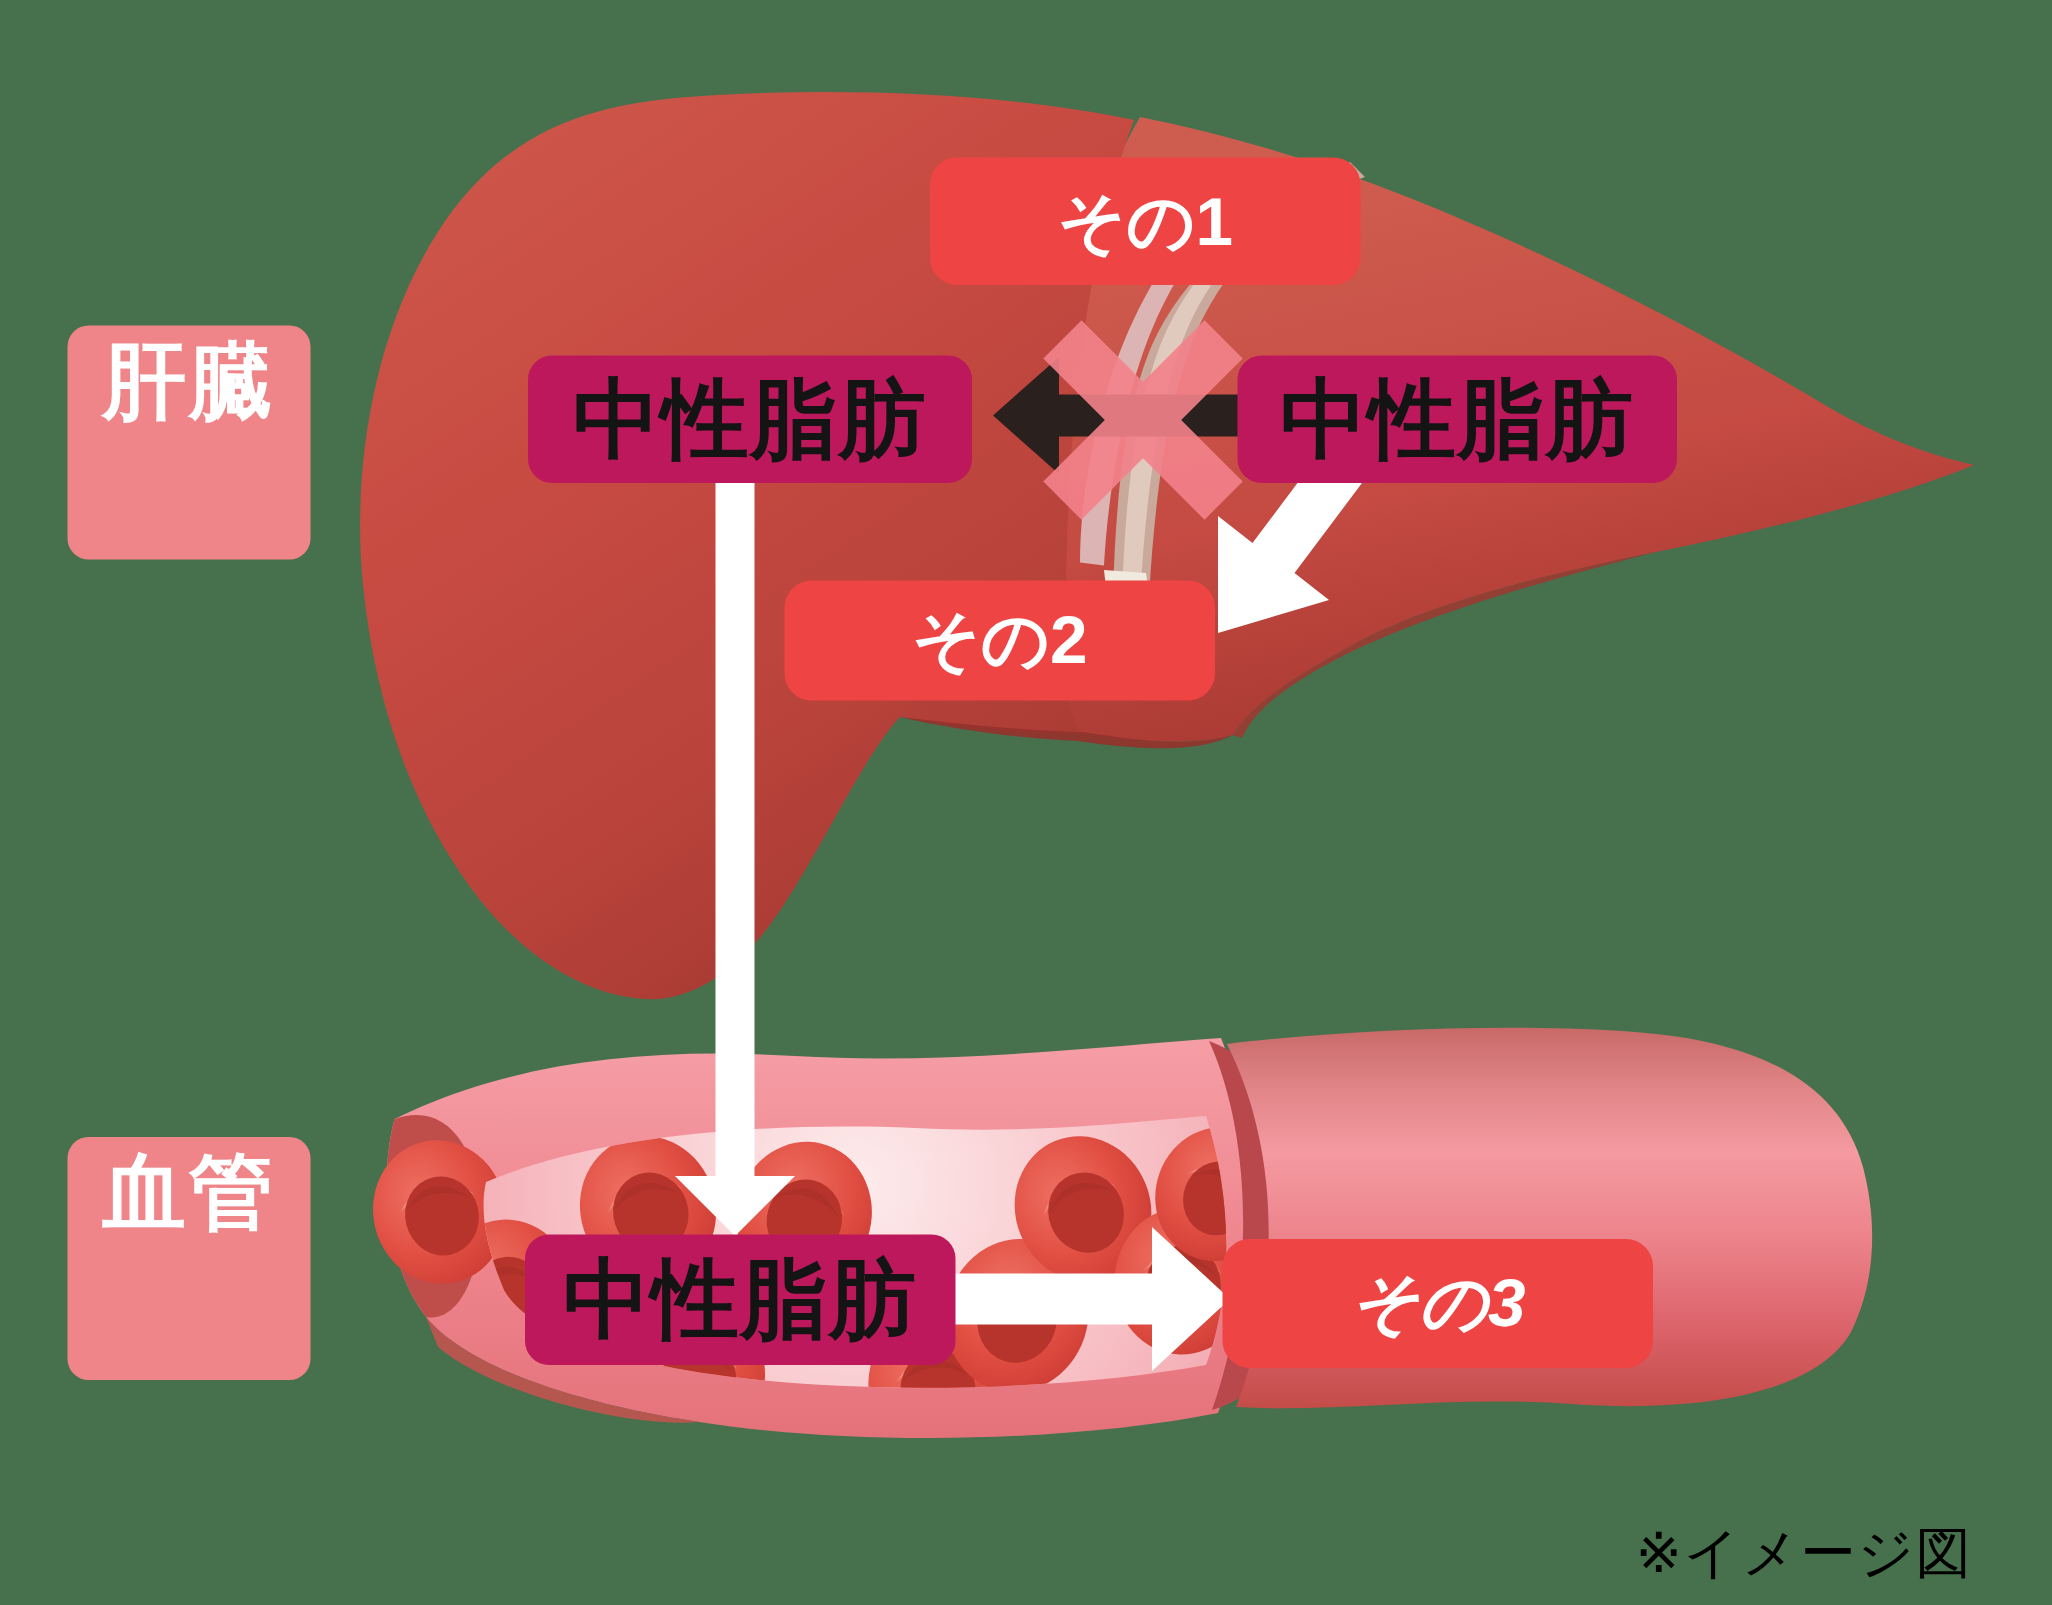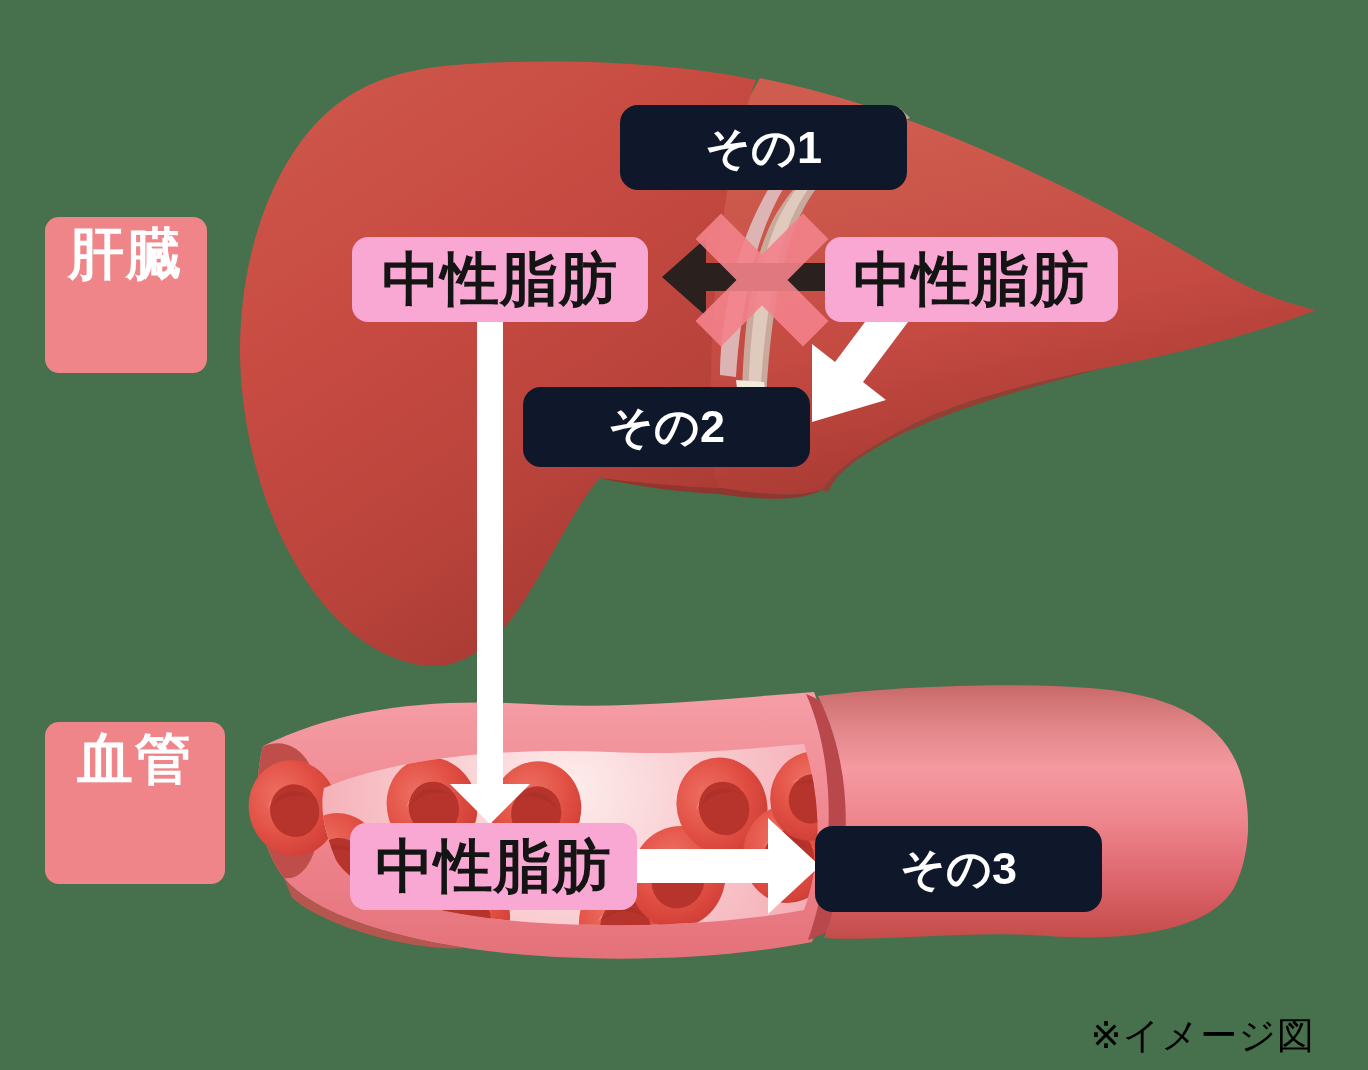"その1" .step-badge { background: #0f172a -> #ef4444 }
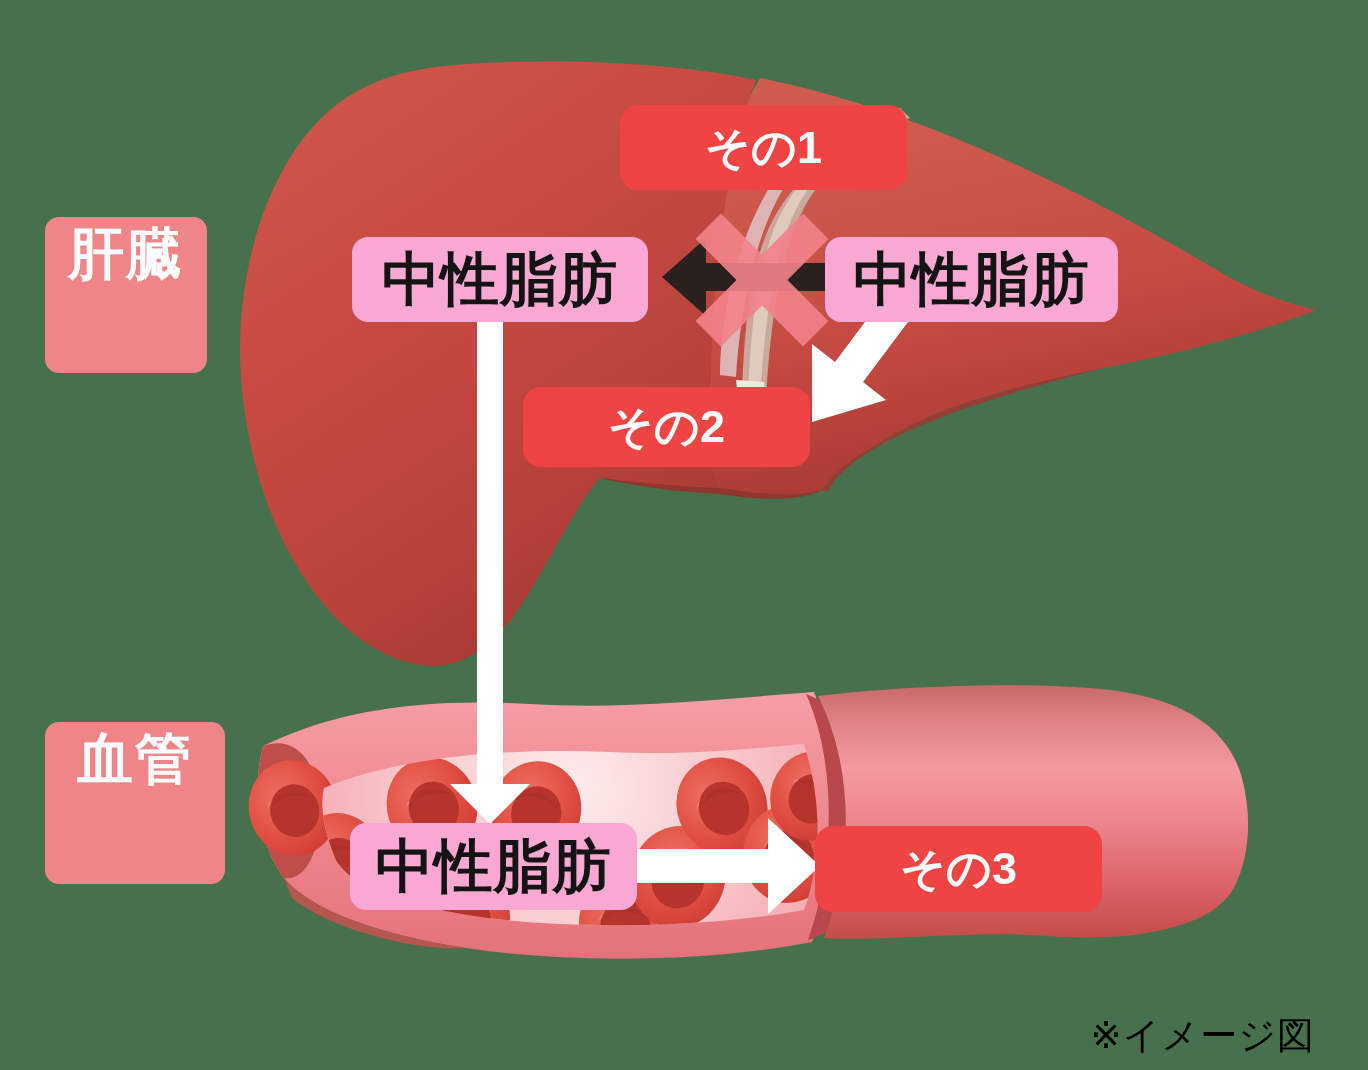"中性脂肪" .fat-box { background: #f9a8d4 -> #be185d }
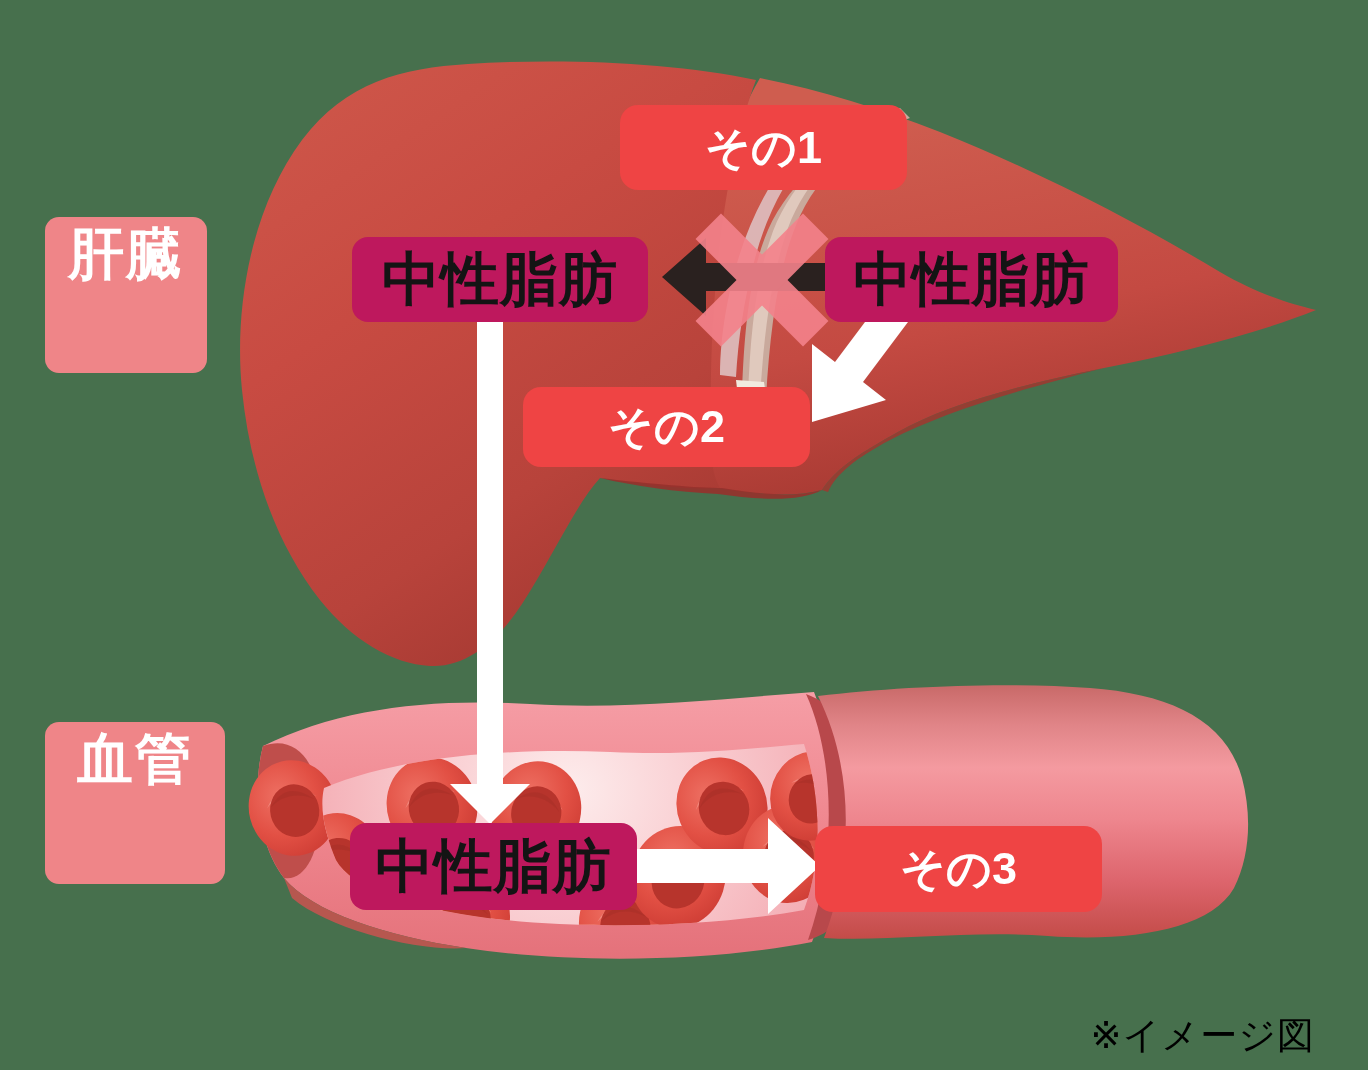"血管" #label-vessel { top: 722px -> 758px; width: 180px -> 162px }
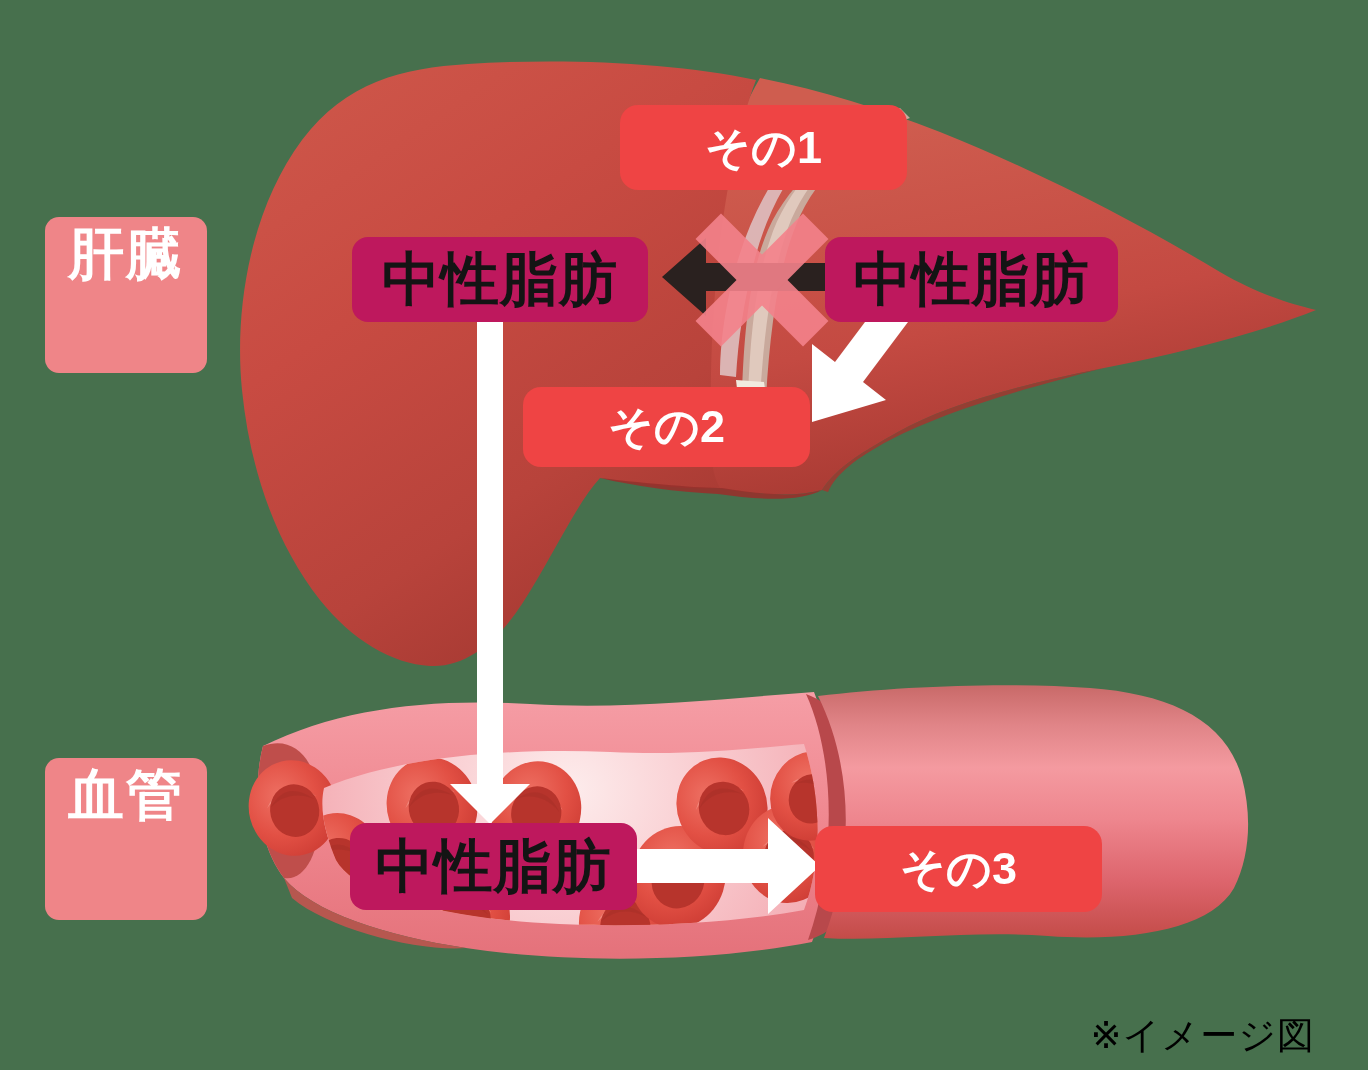"その3" #badge-3 { font-style: none -> italic }
